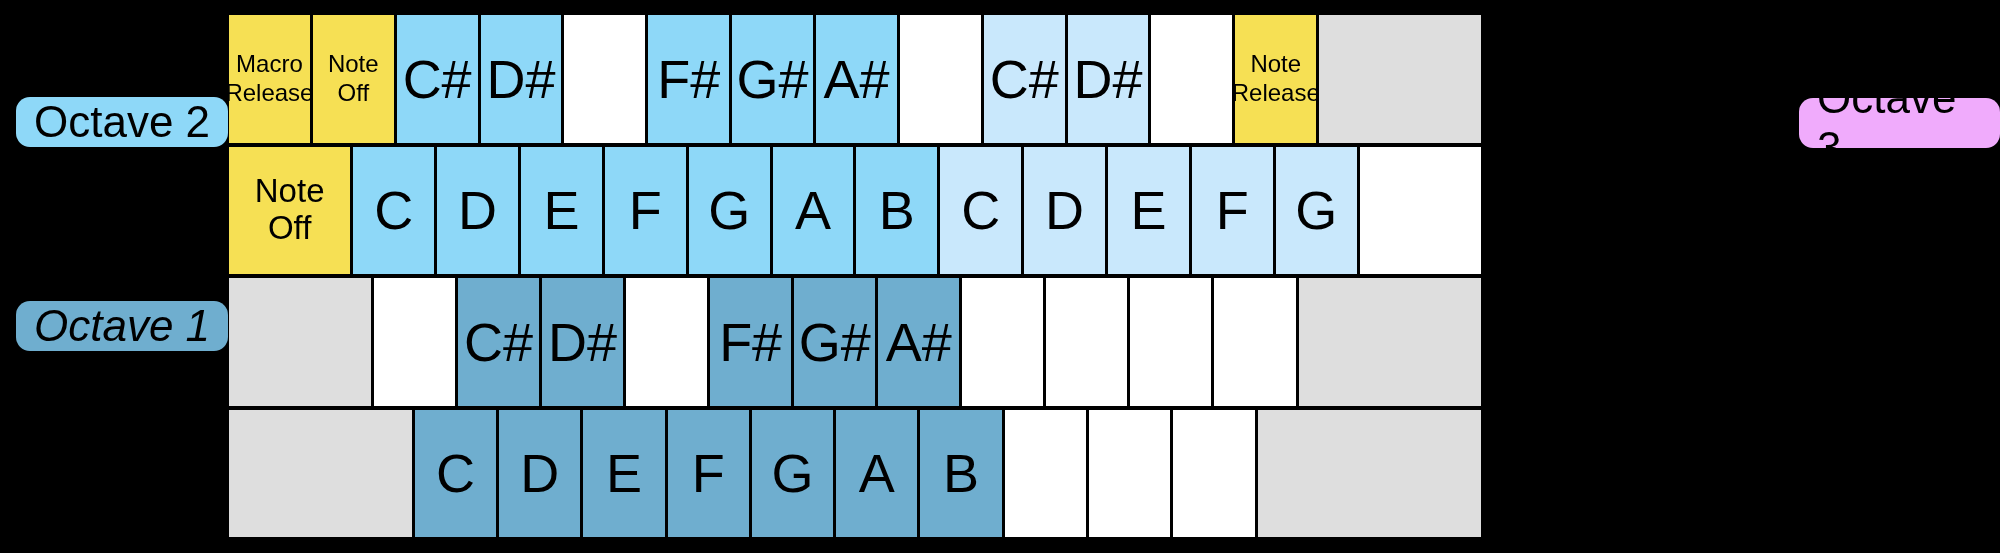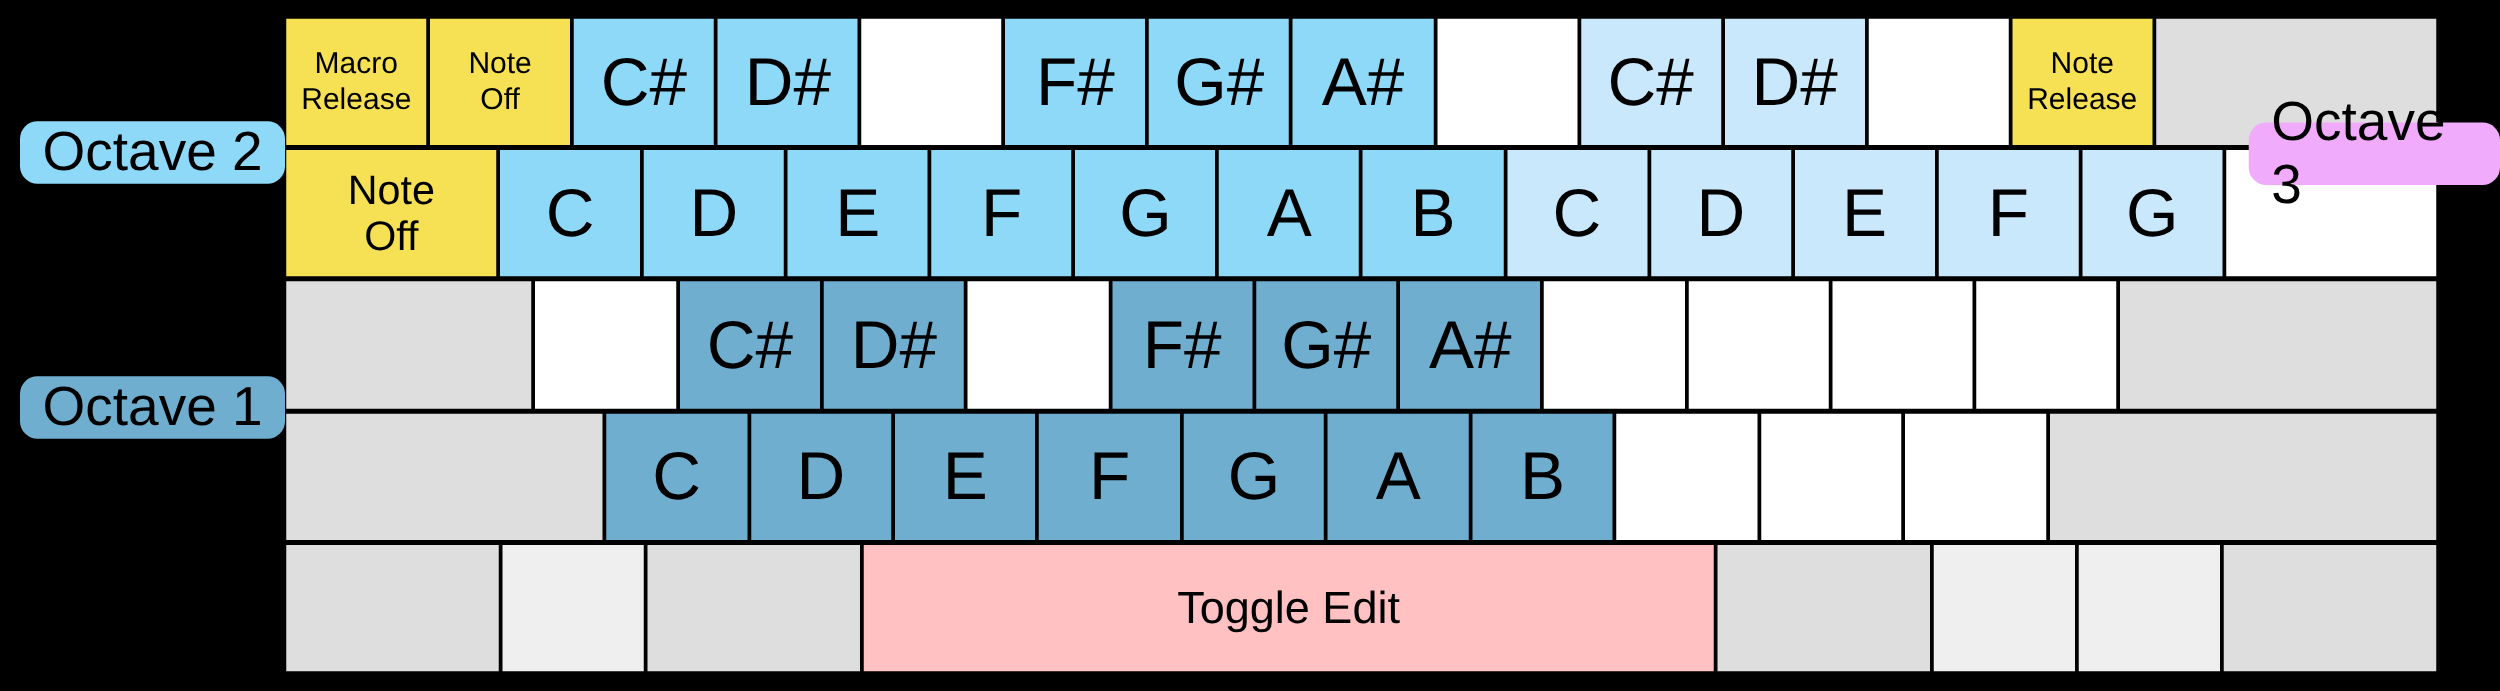"Macro" #keyboard { width: 1720px -> 1252px }
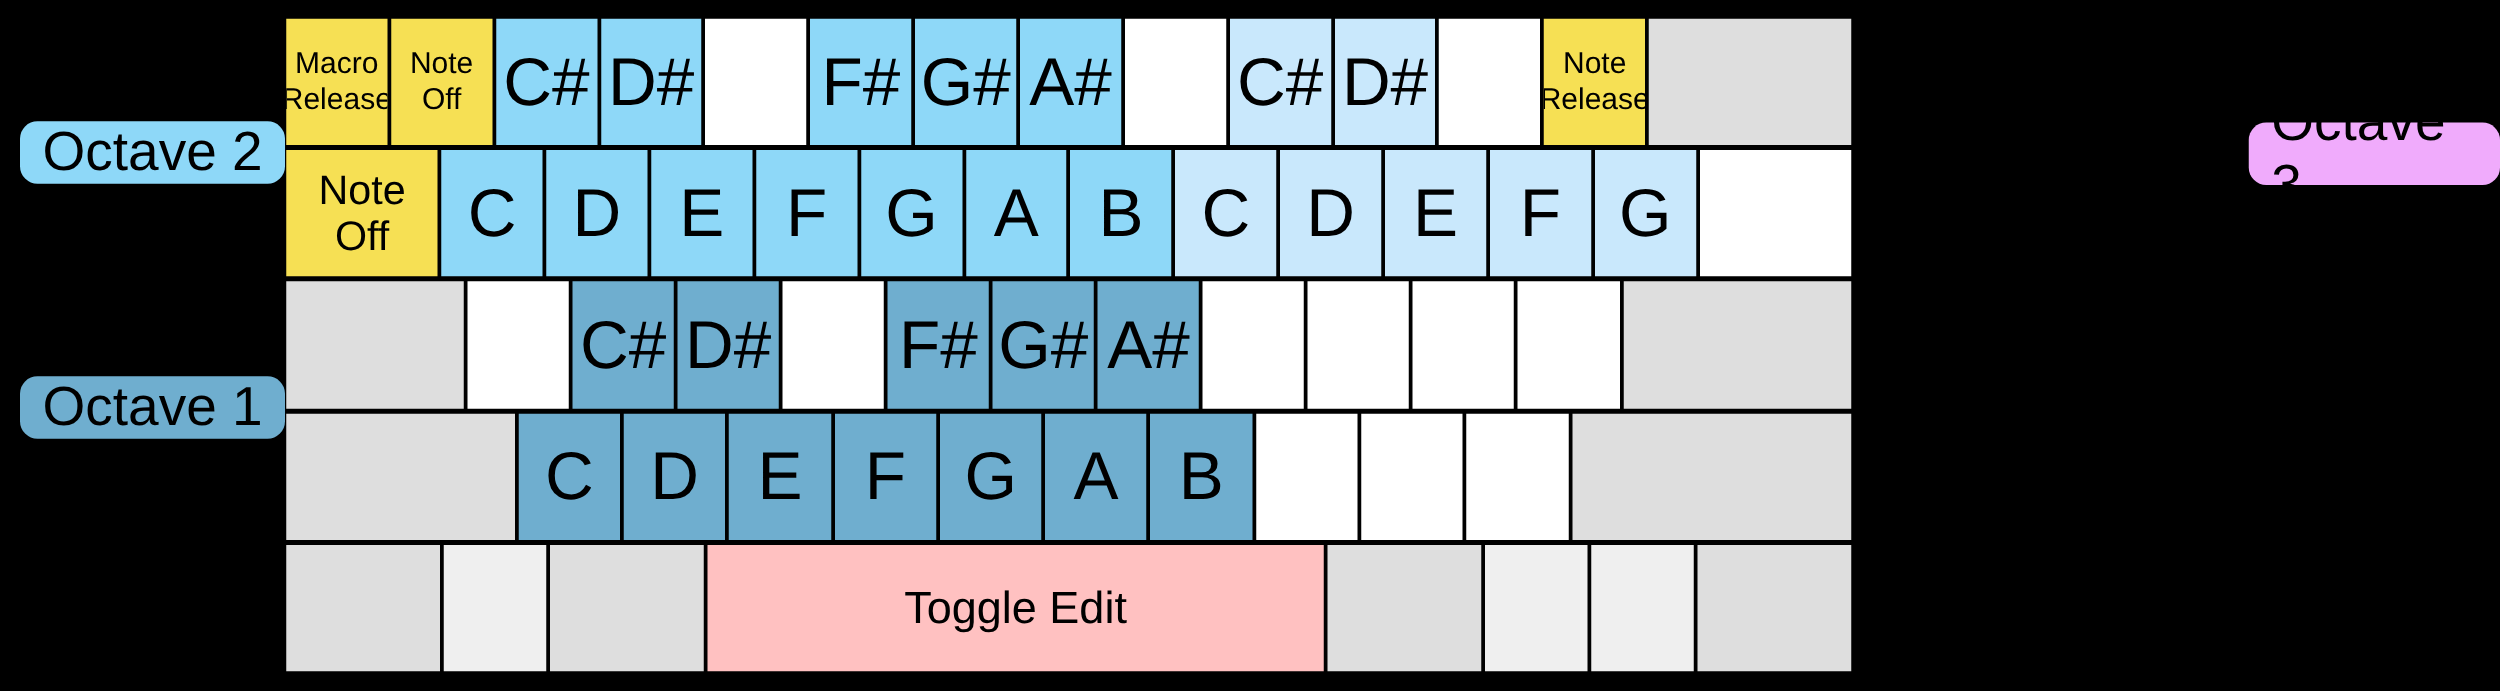"Octave 1" #pill-oct1 { font-style: none -> italic }
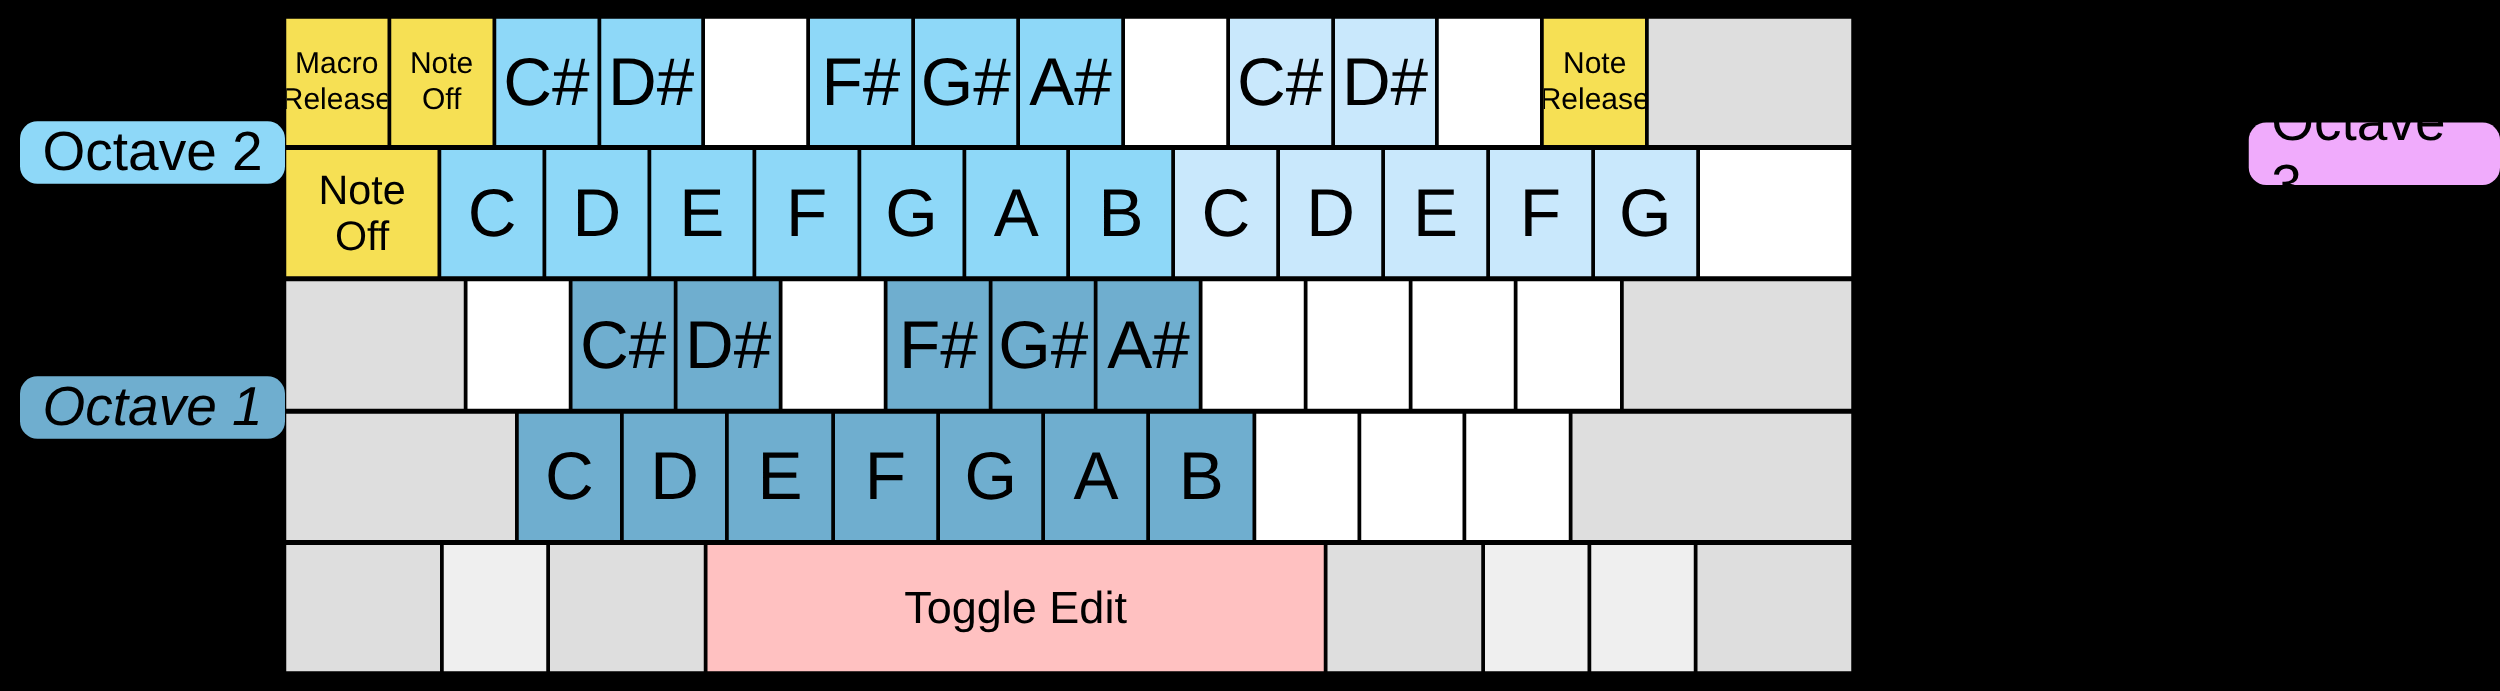"Toggle Edit" div.kb-row { html: <div> <div></div> <div></div> <div></div> <div>Toggle Edit</div> <div></div> <div></div> <div></div> <div></div> </div> -> none }
